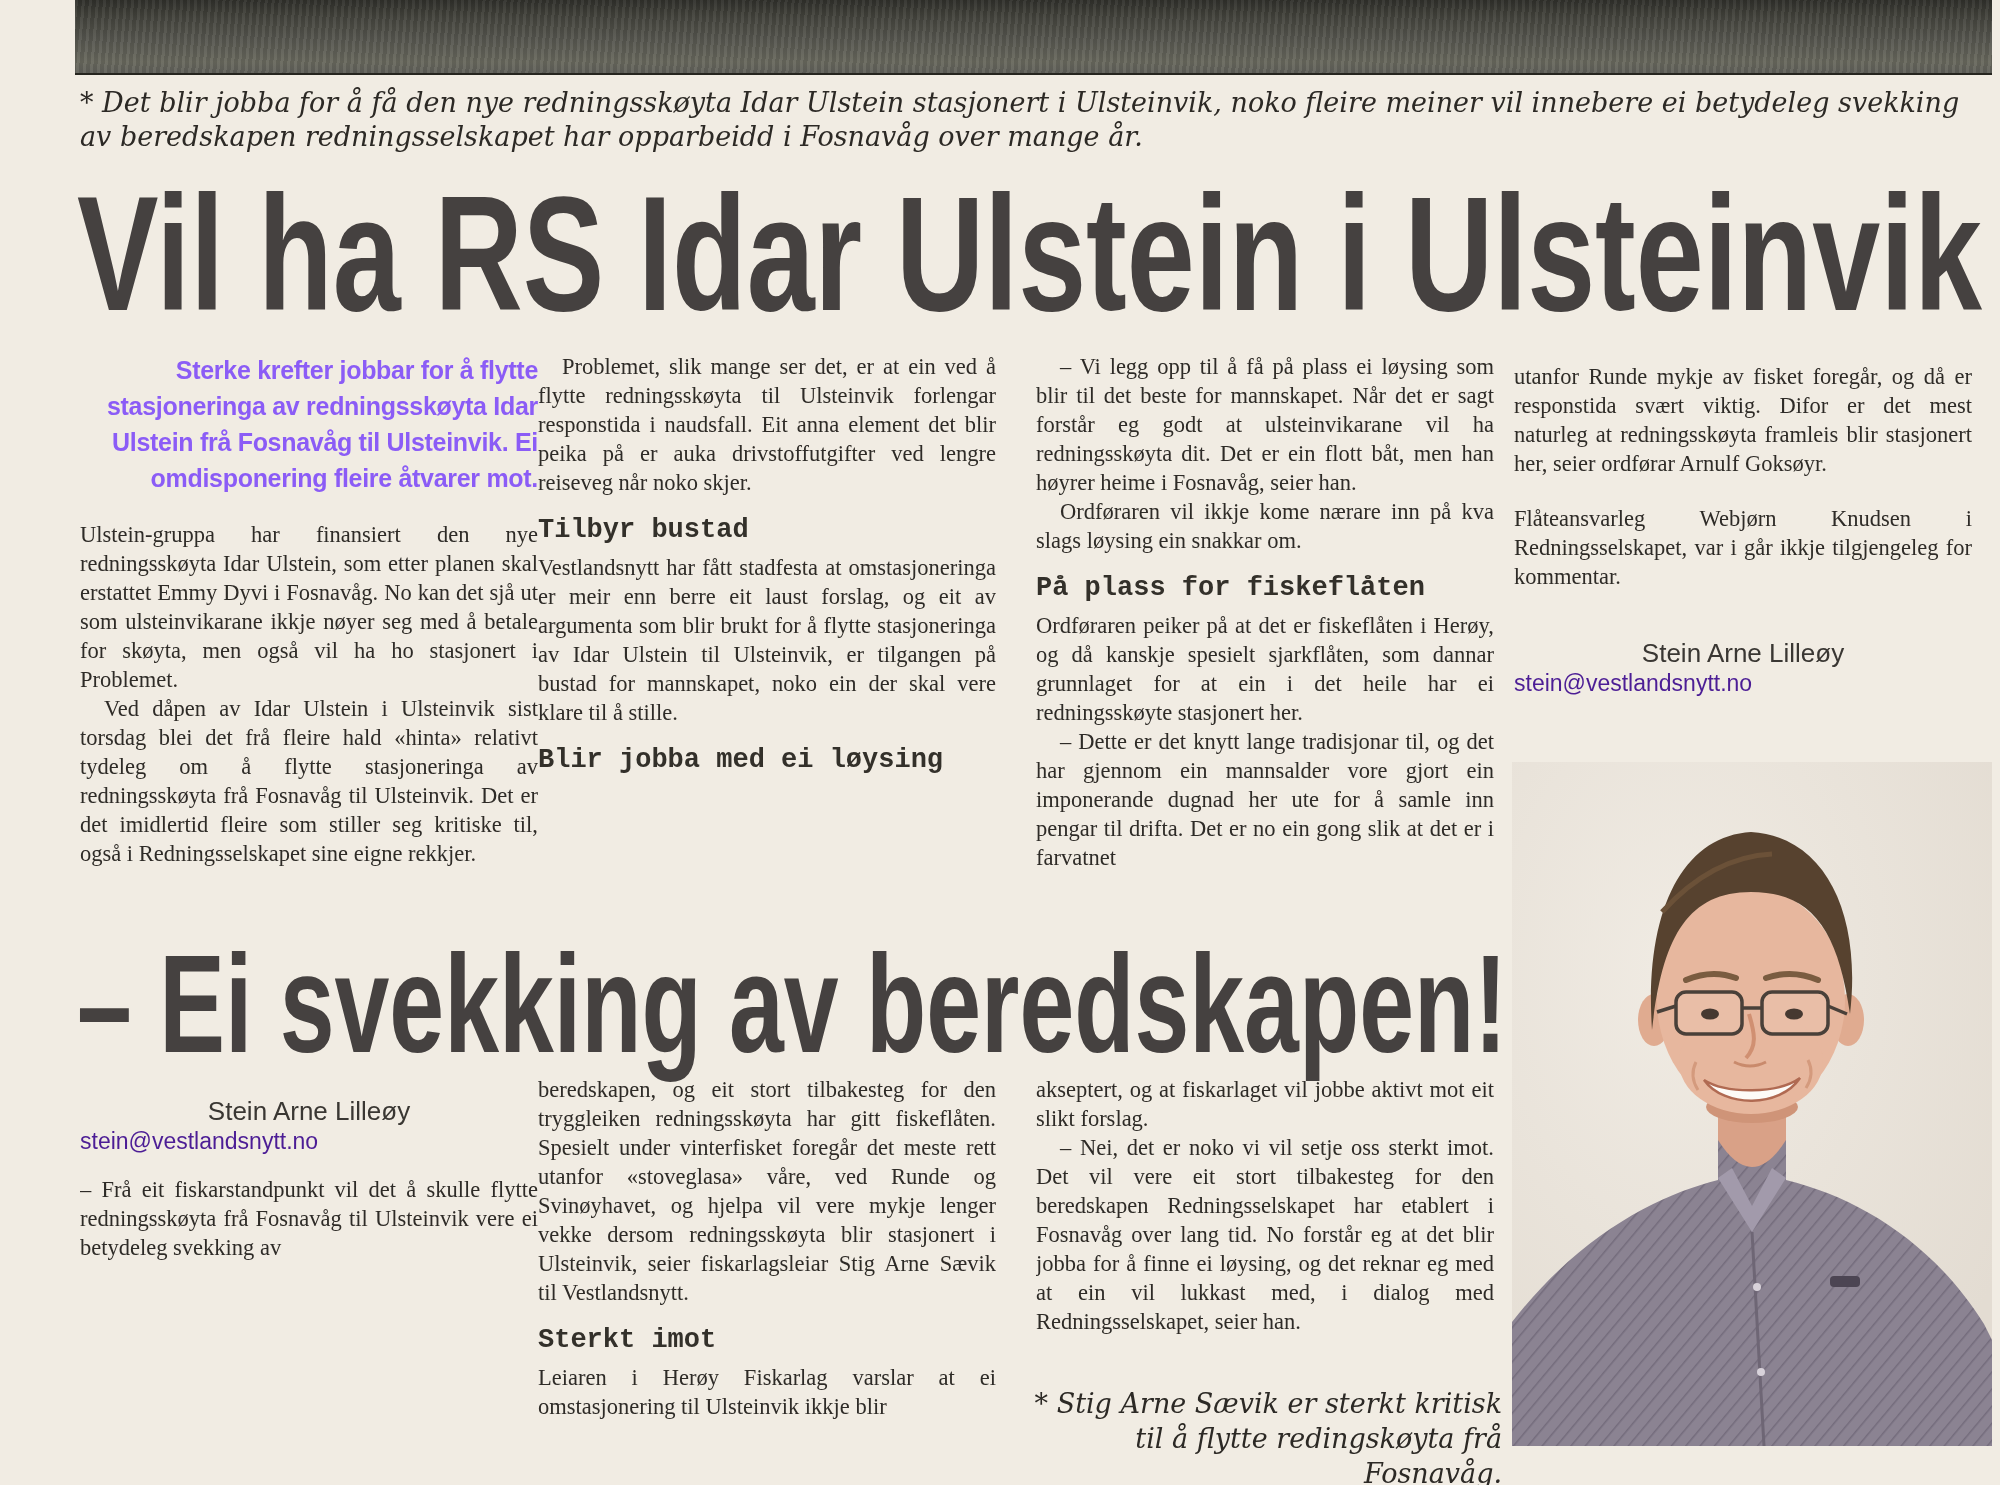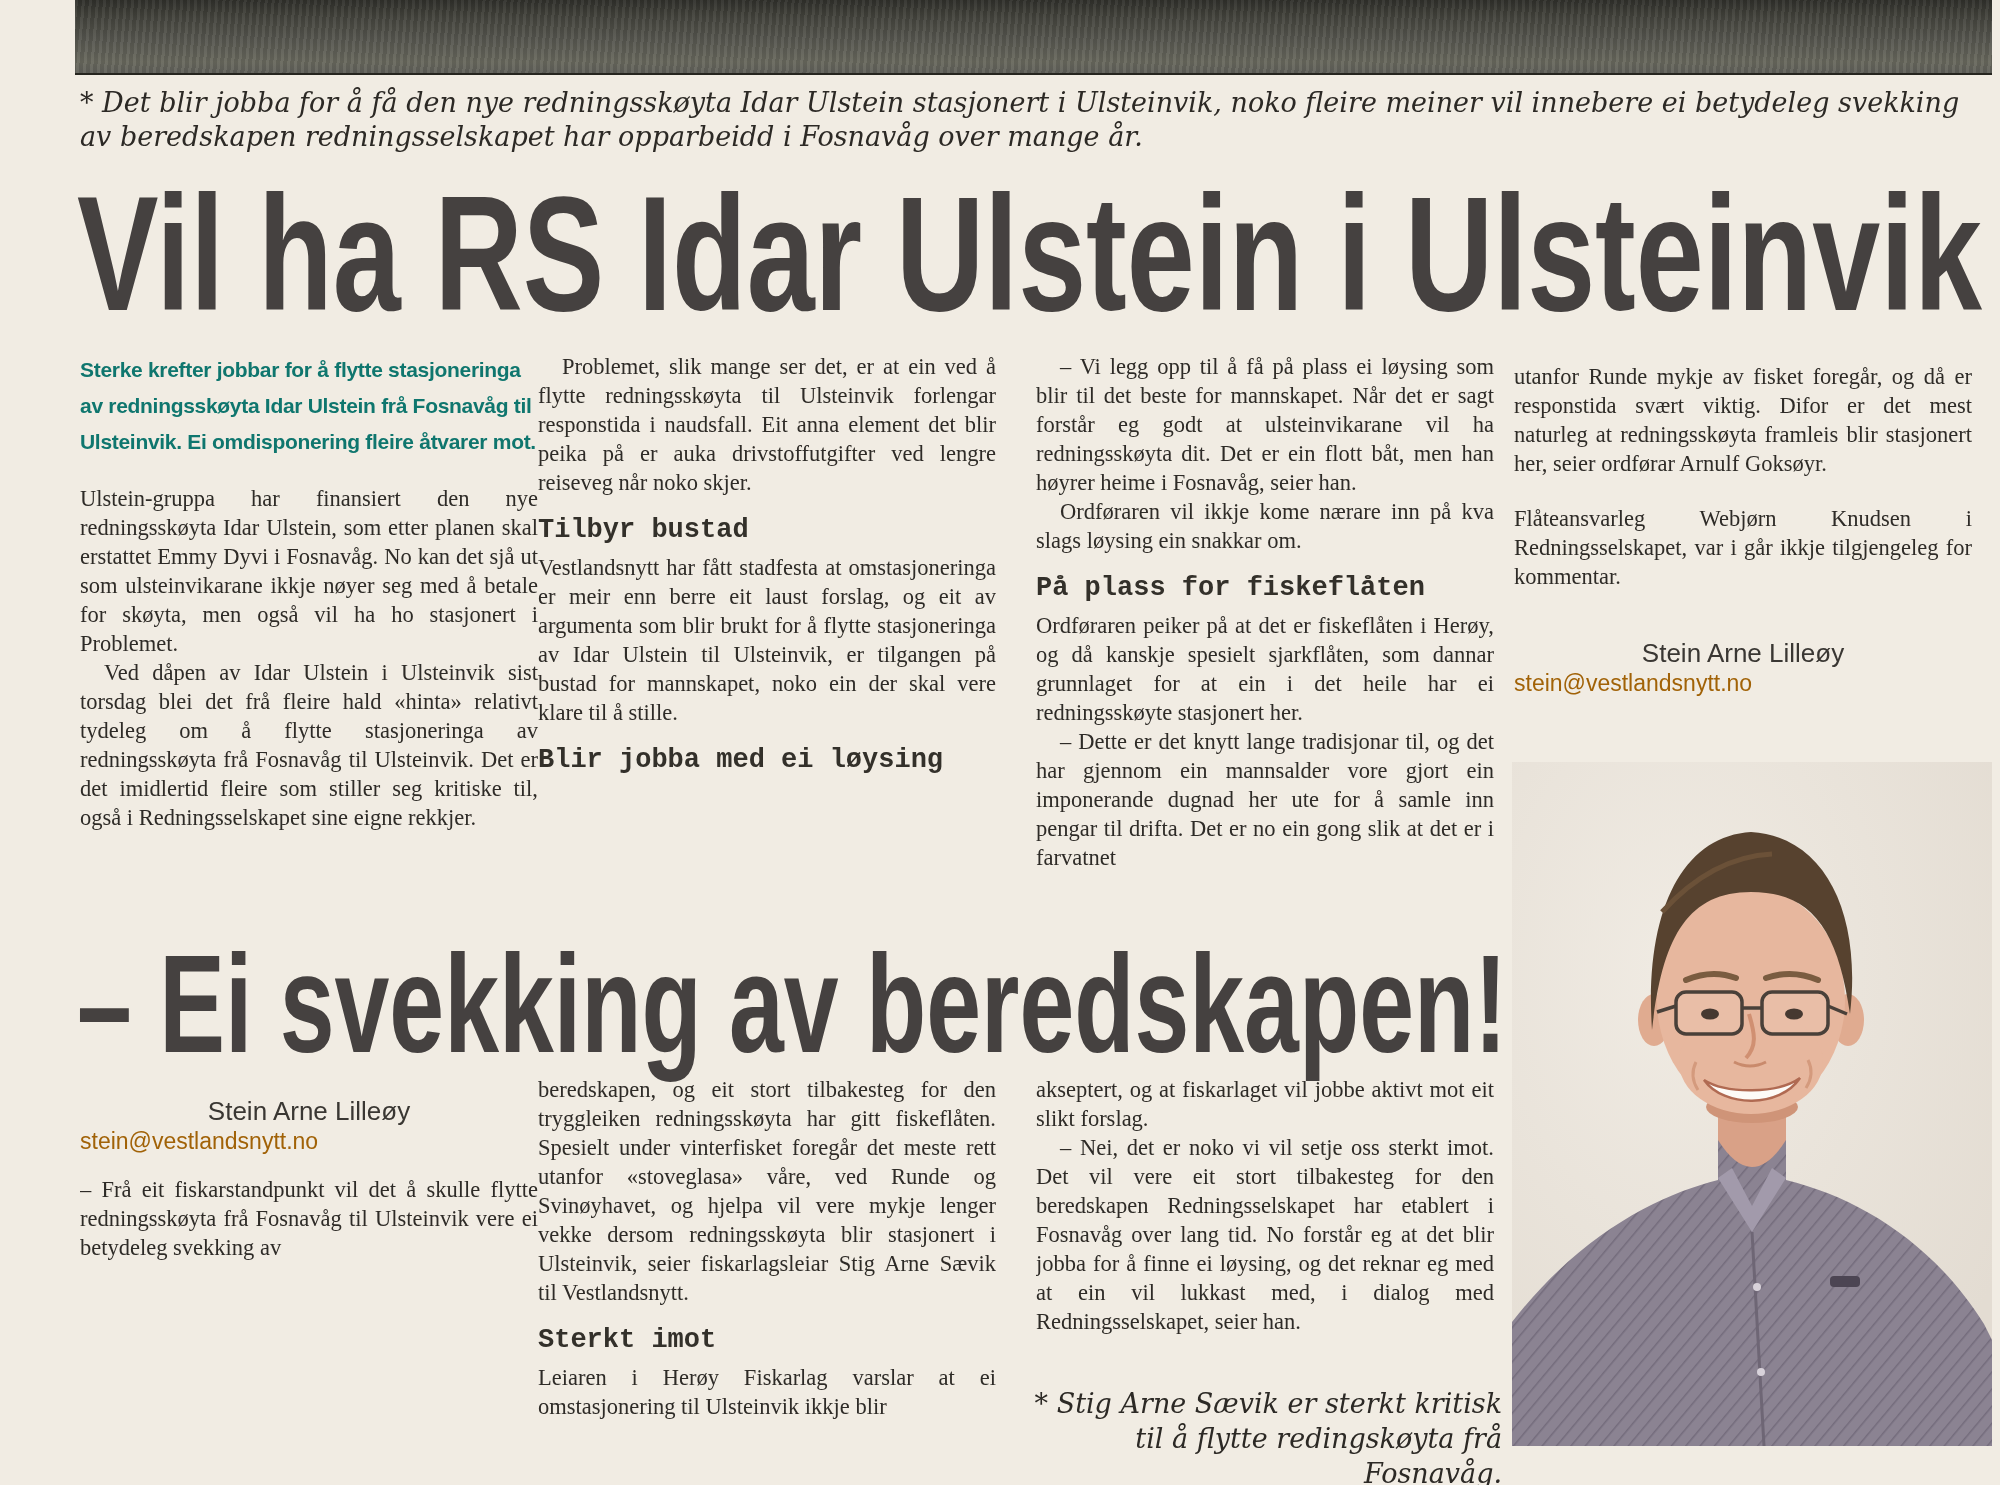"Sterke krefter jobbar for å" .lede { color: #0f766e -> #8b5cf6; font-size: 21px -> 25px; text-align: left -> right }
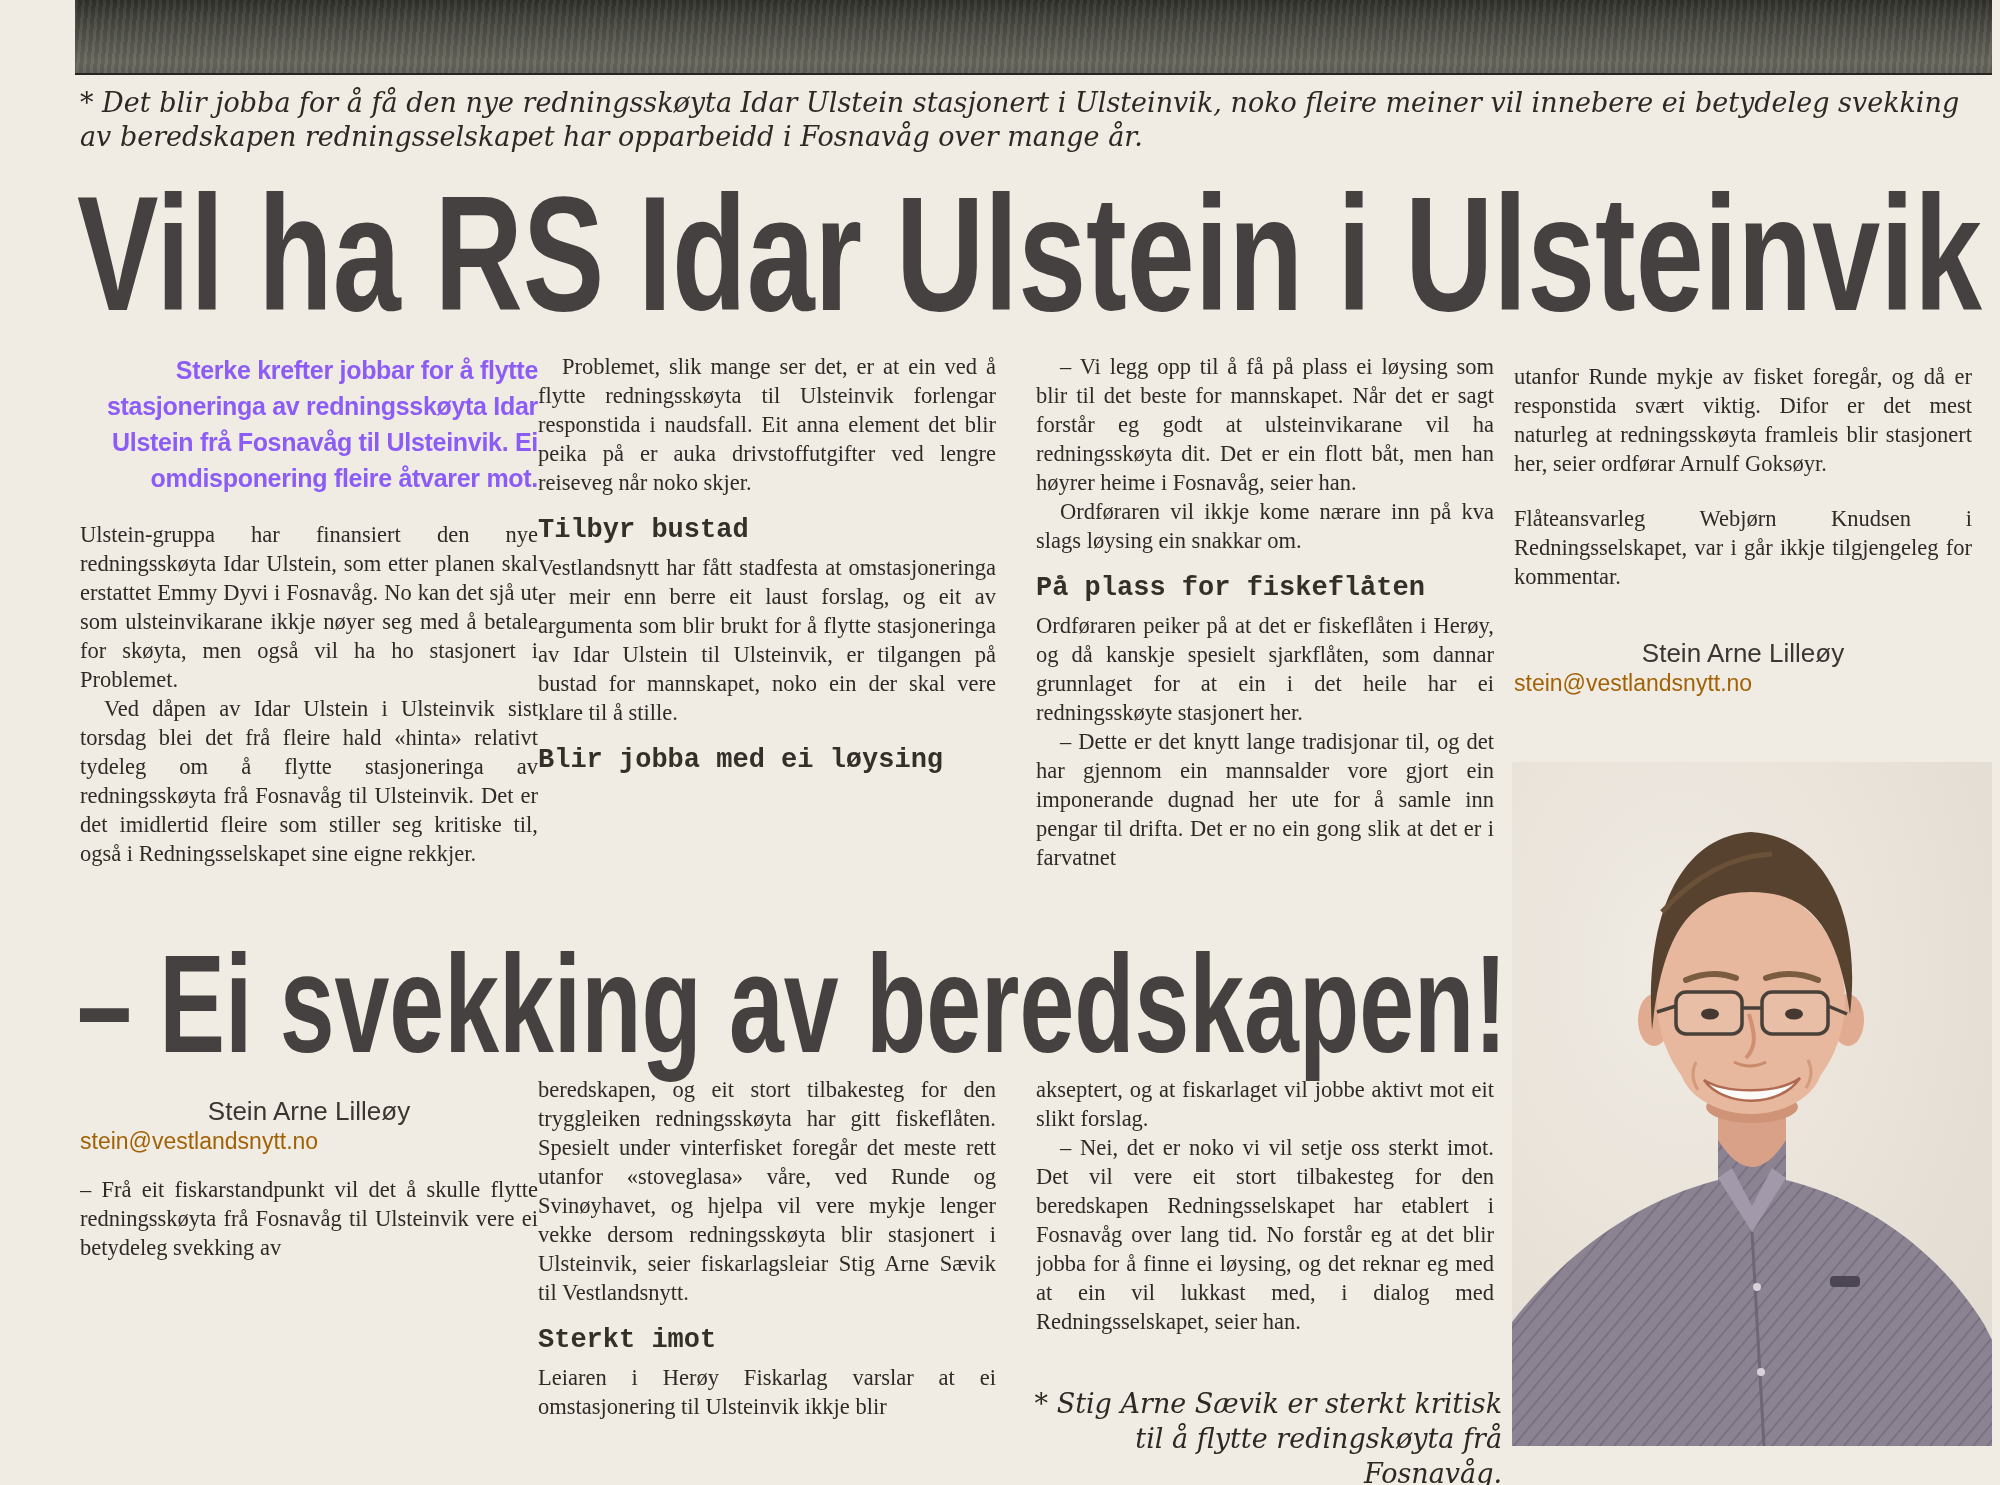"stein@vestlandsnytt.no" .byline-email { color: #a16207 -> #4c1d95 }
